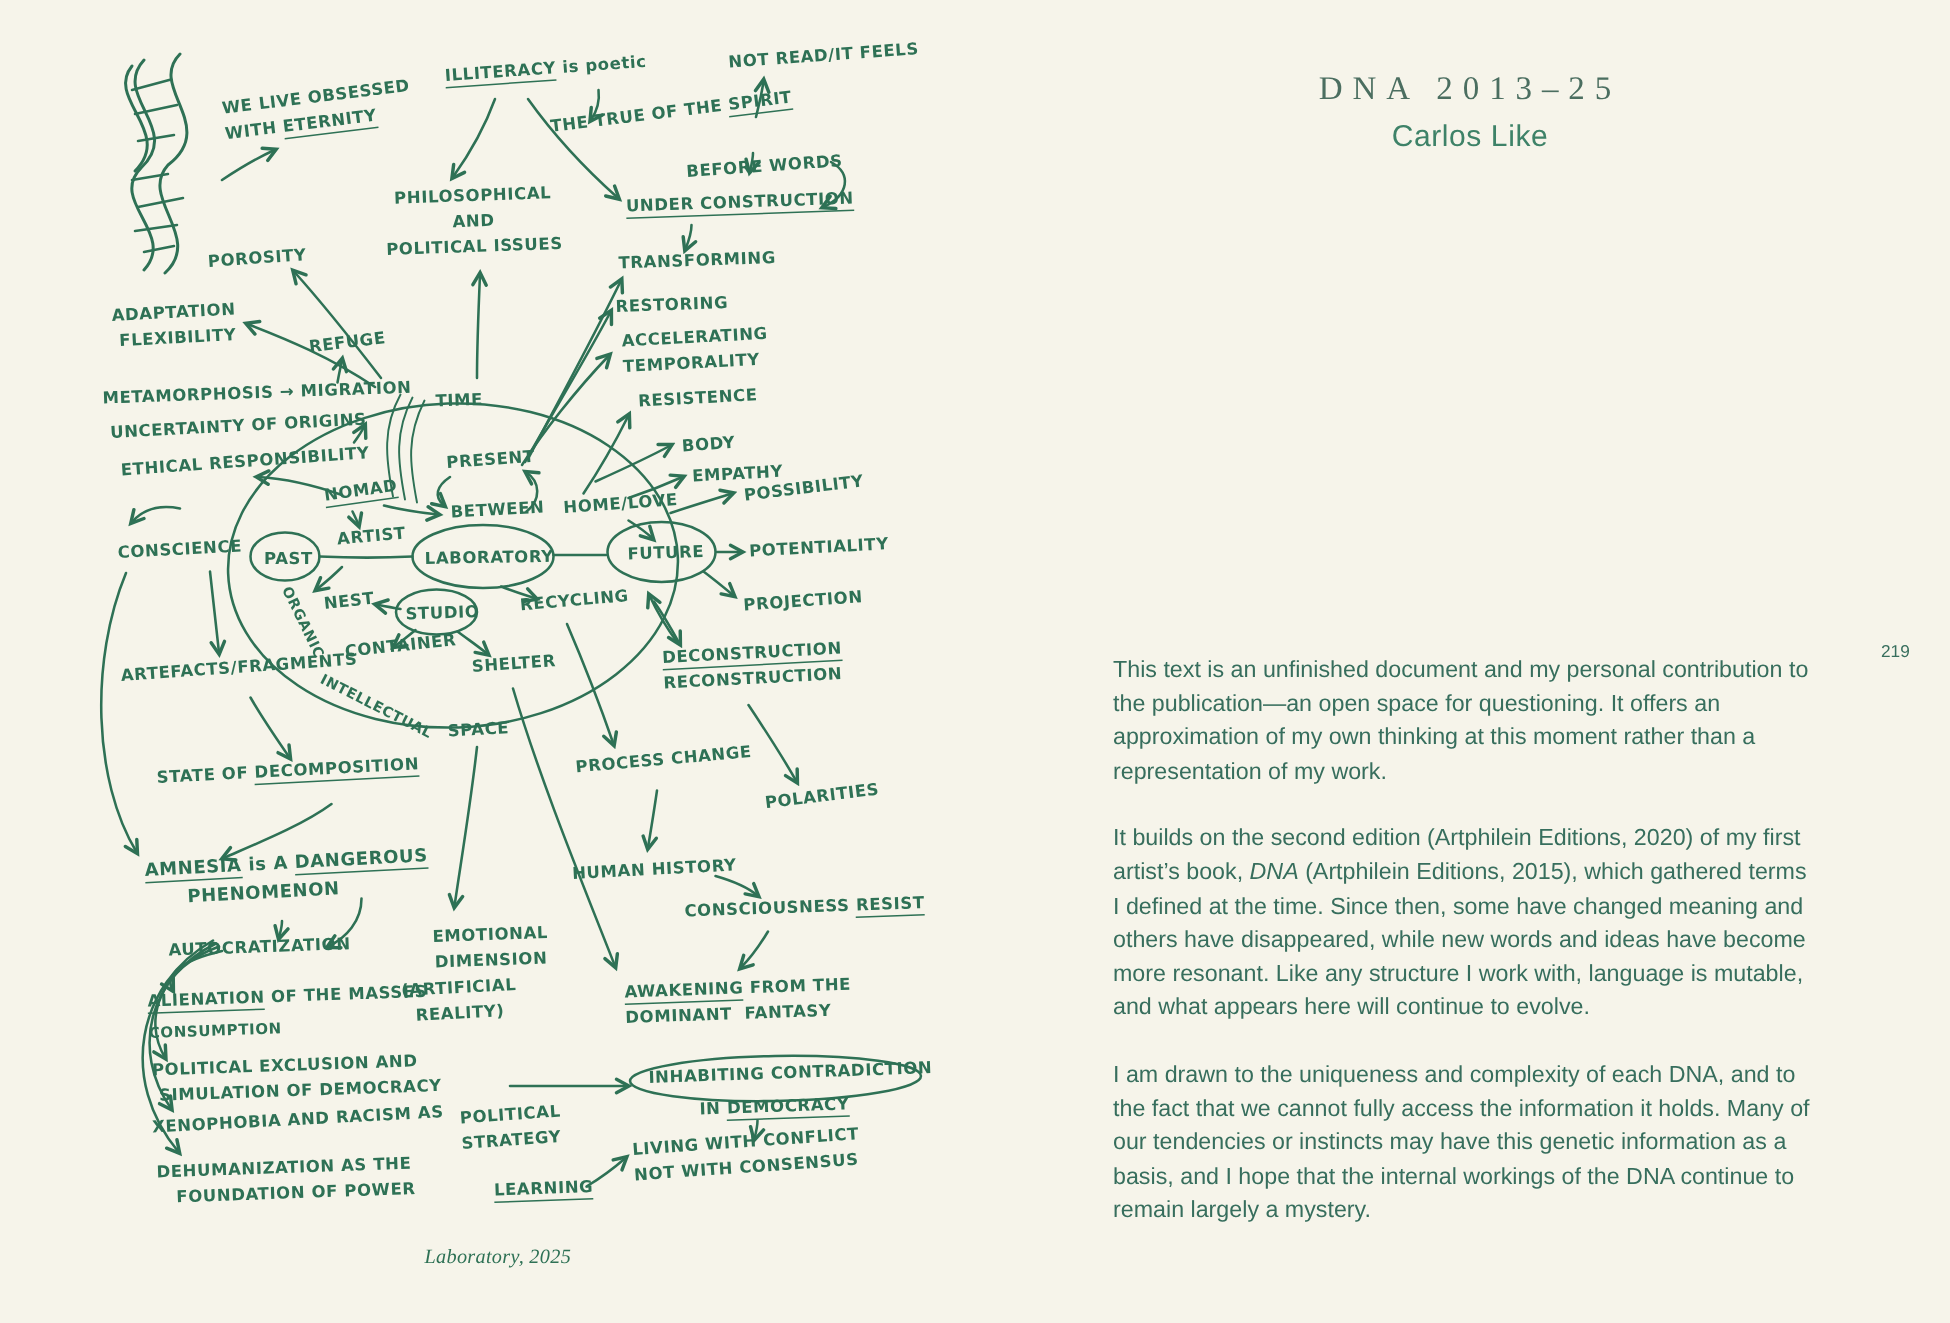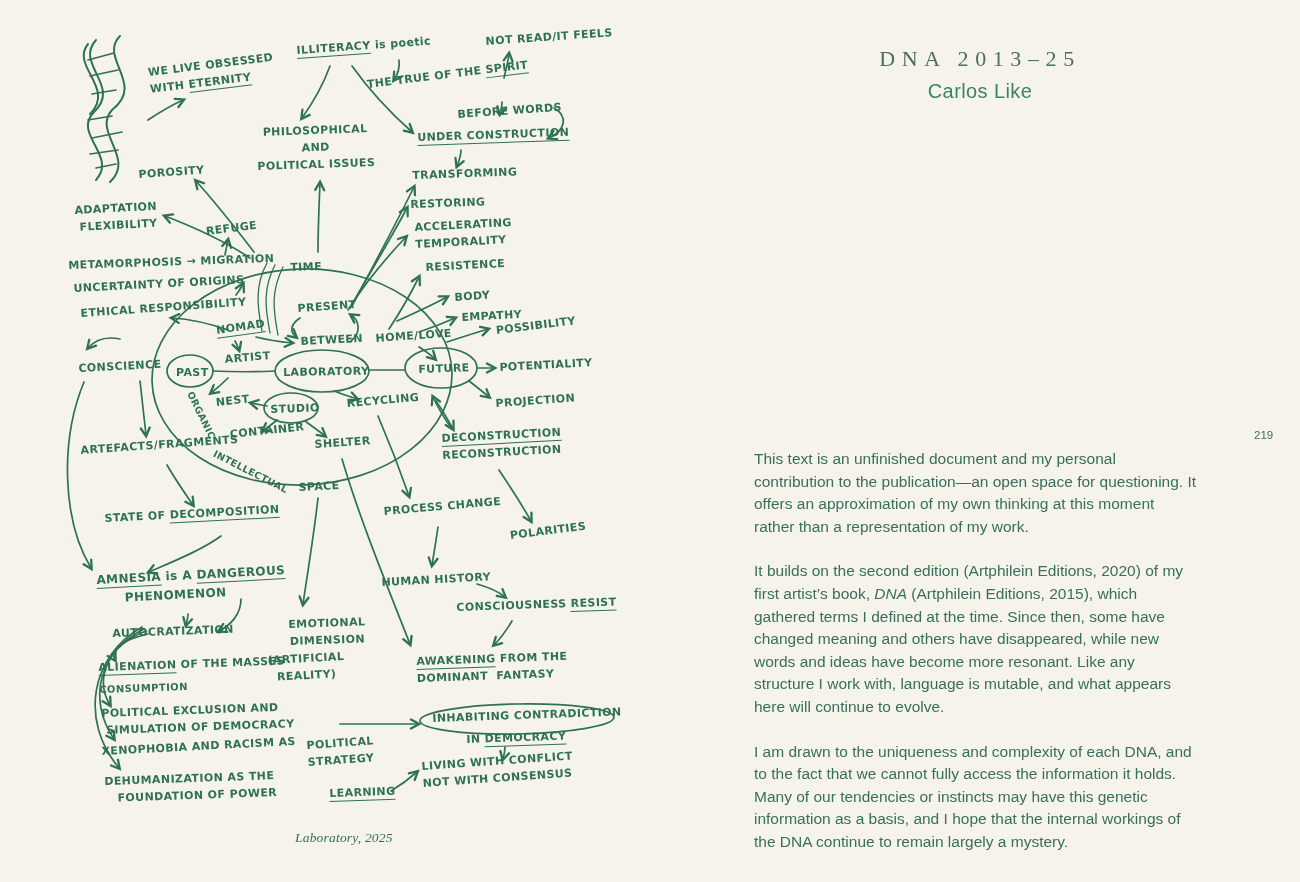"This text is an unfinished" .body-text p { margin: 12px -> 0 }
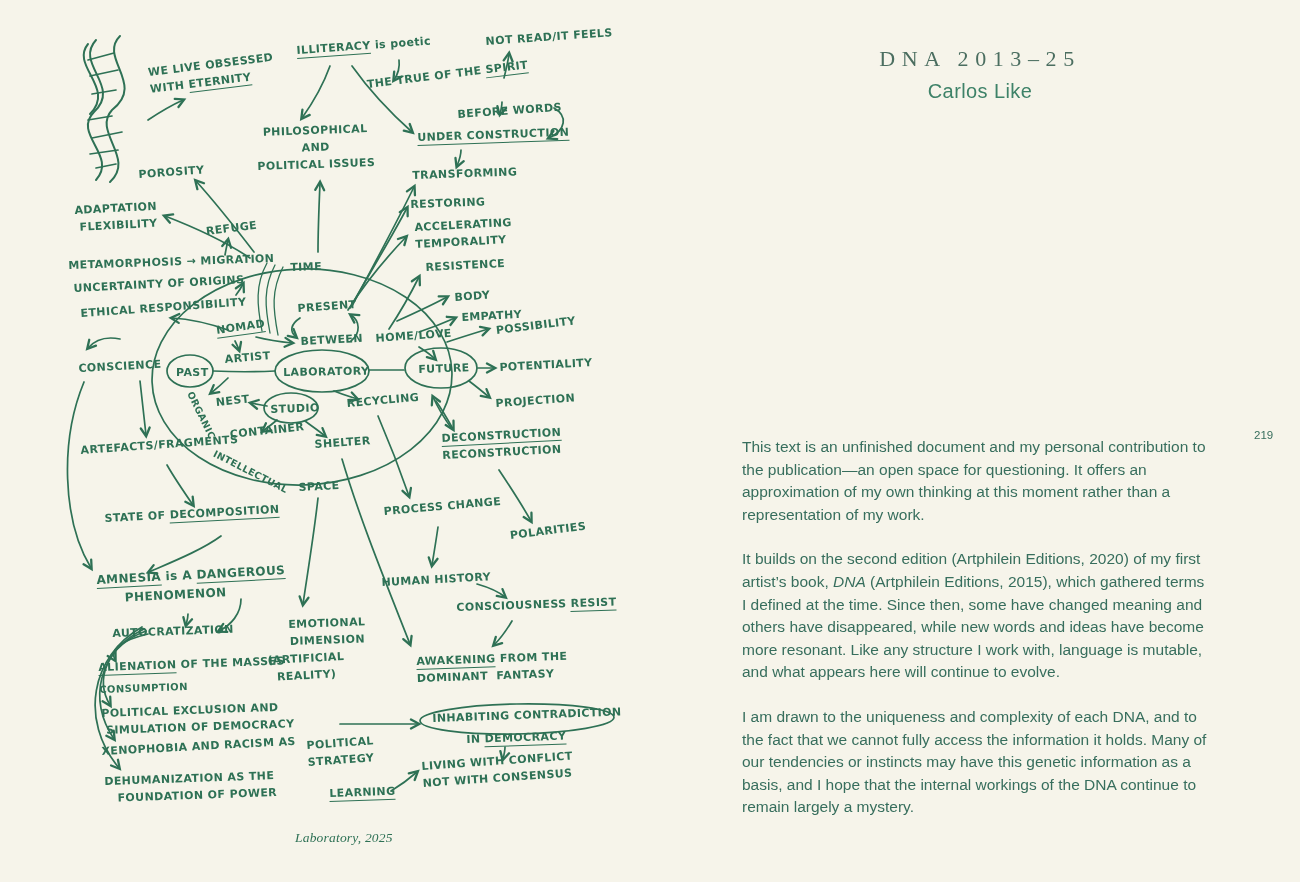"Laboratory, 2025" .caption { margin-left: 12px -> none }
